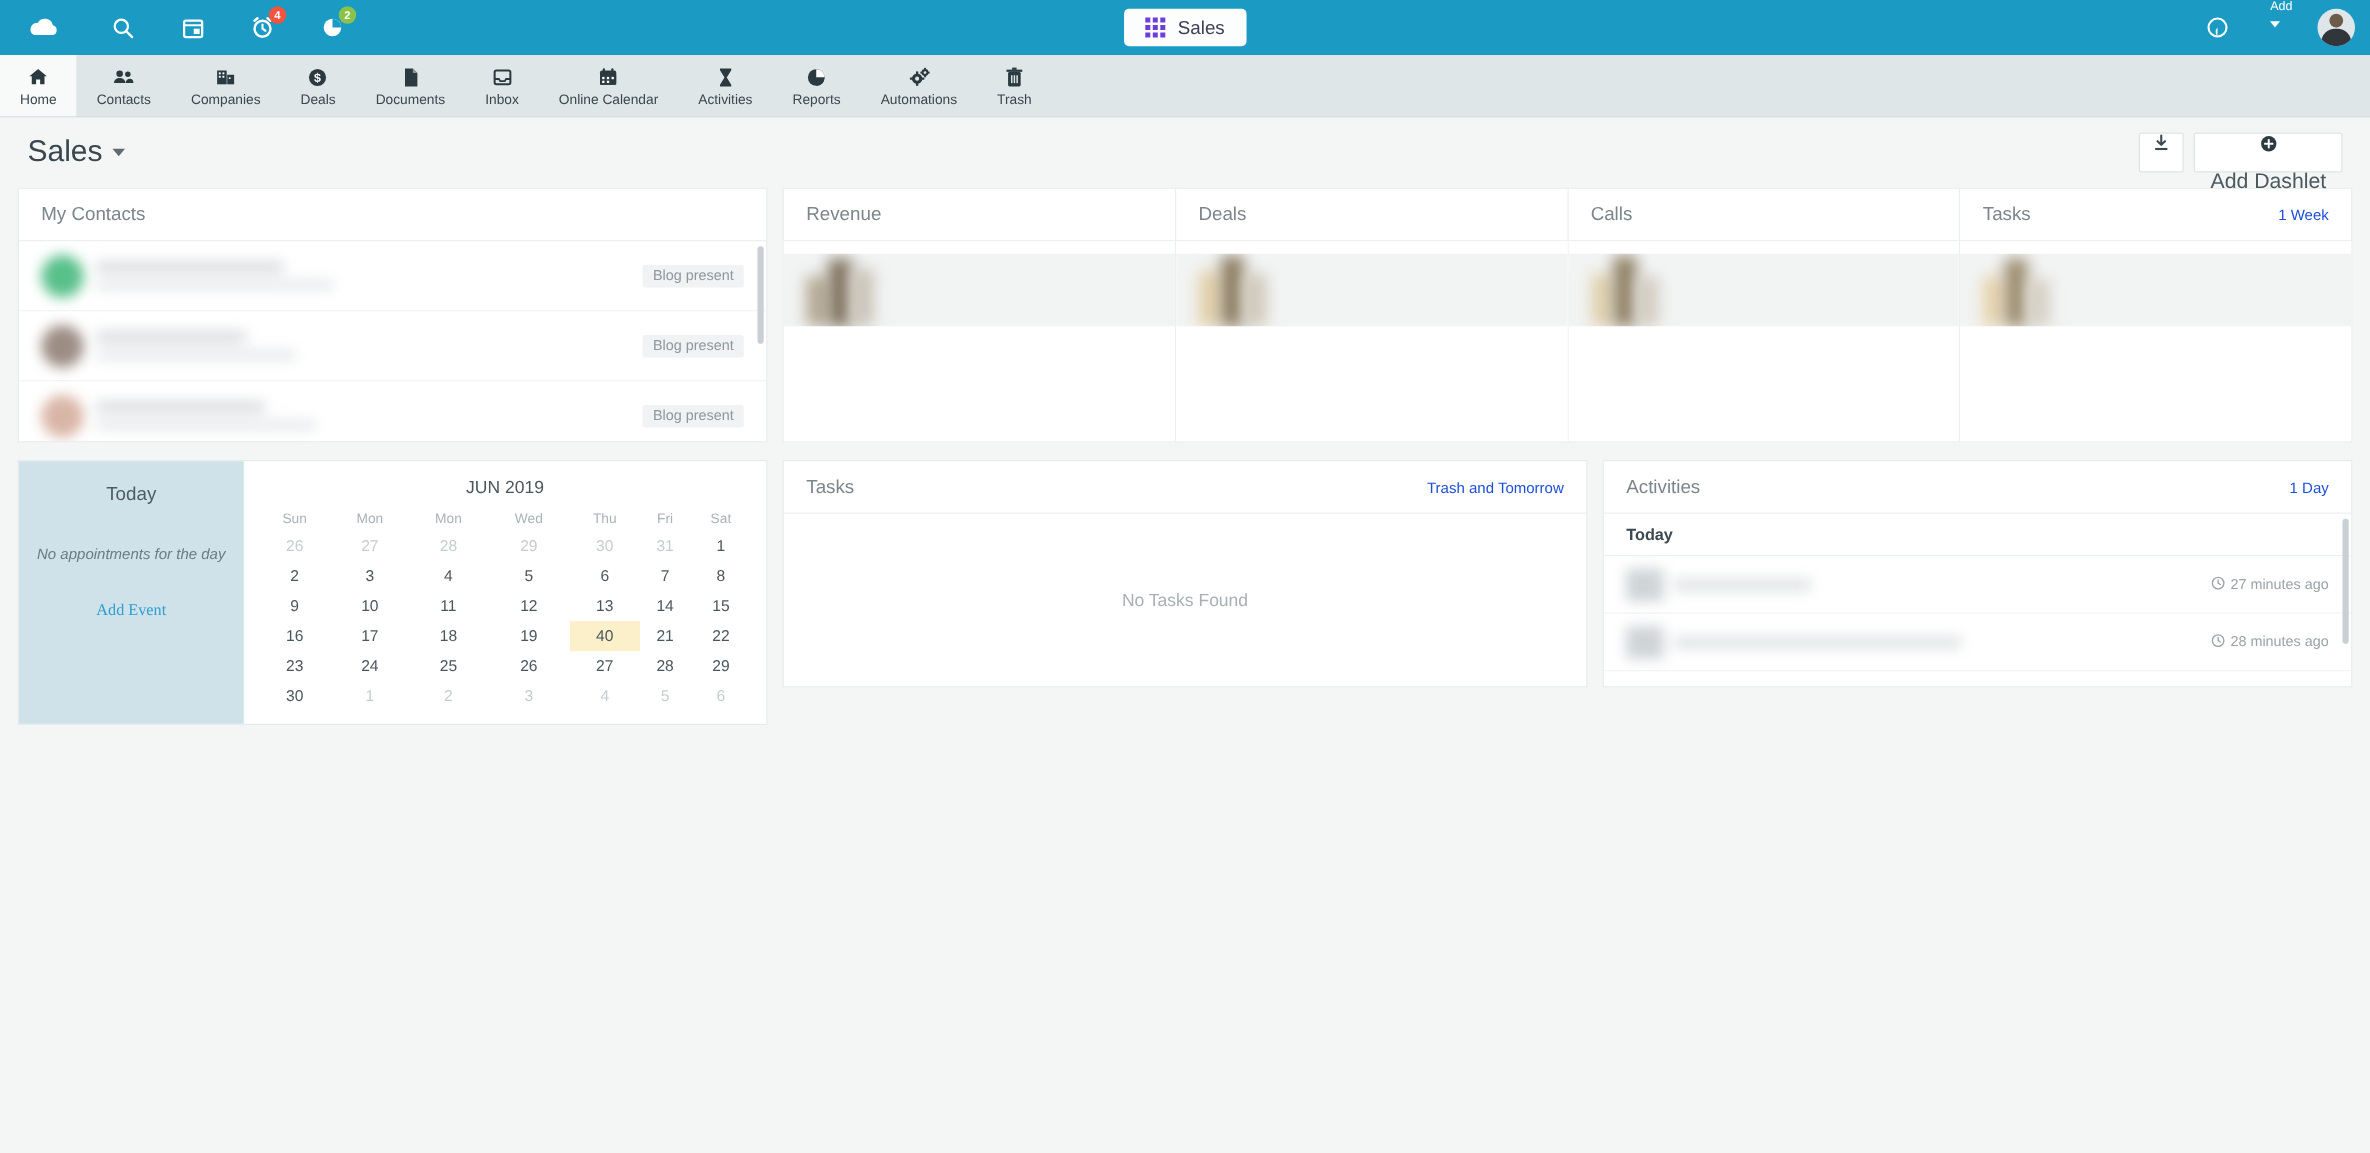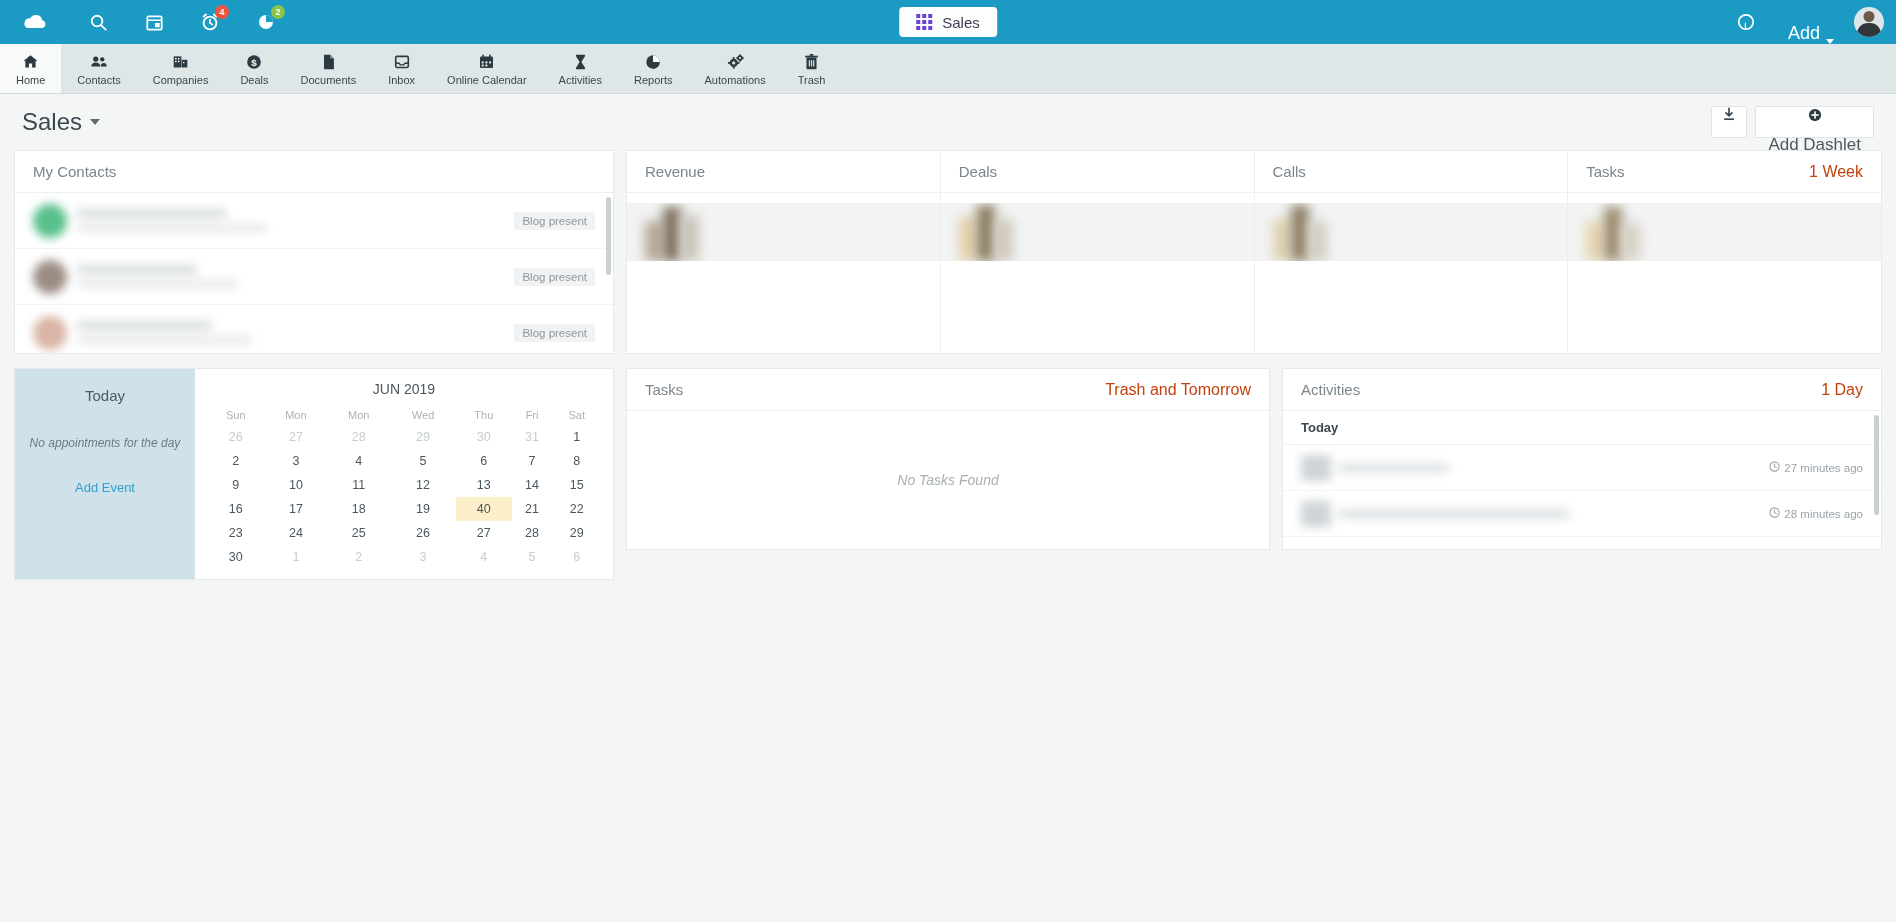"Add" .add-btn { align-items: flex-end -> flex-start; flex-direction: none -> column; font-size: 18px -> 10px }
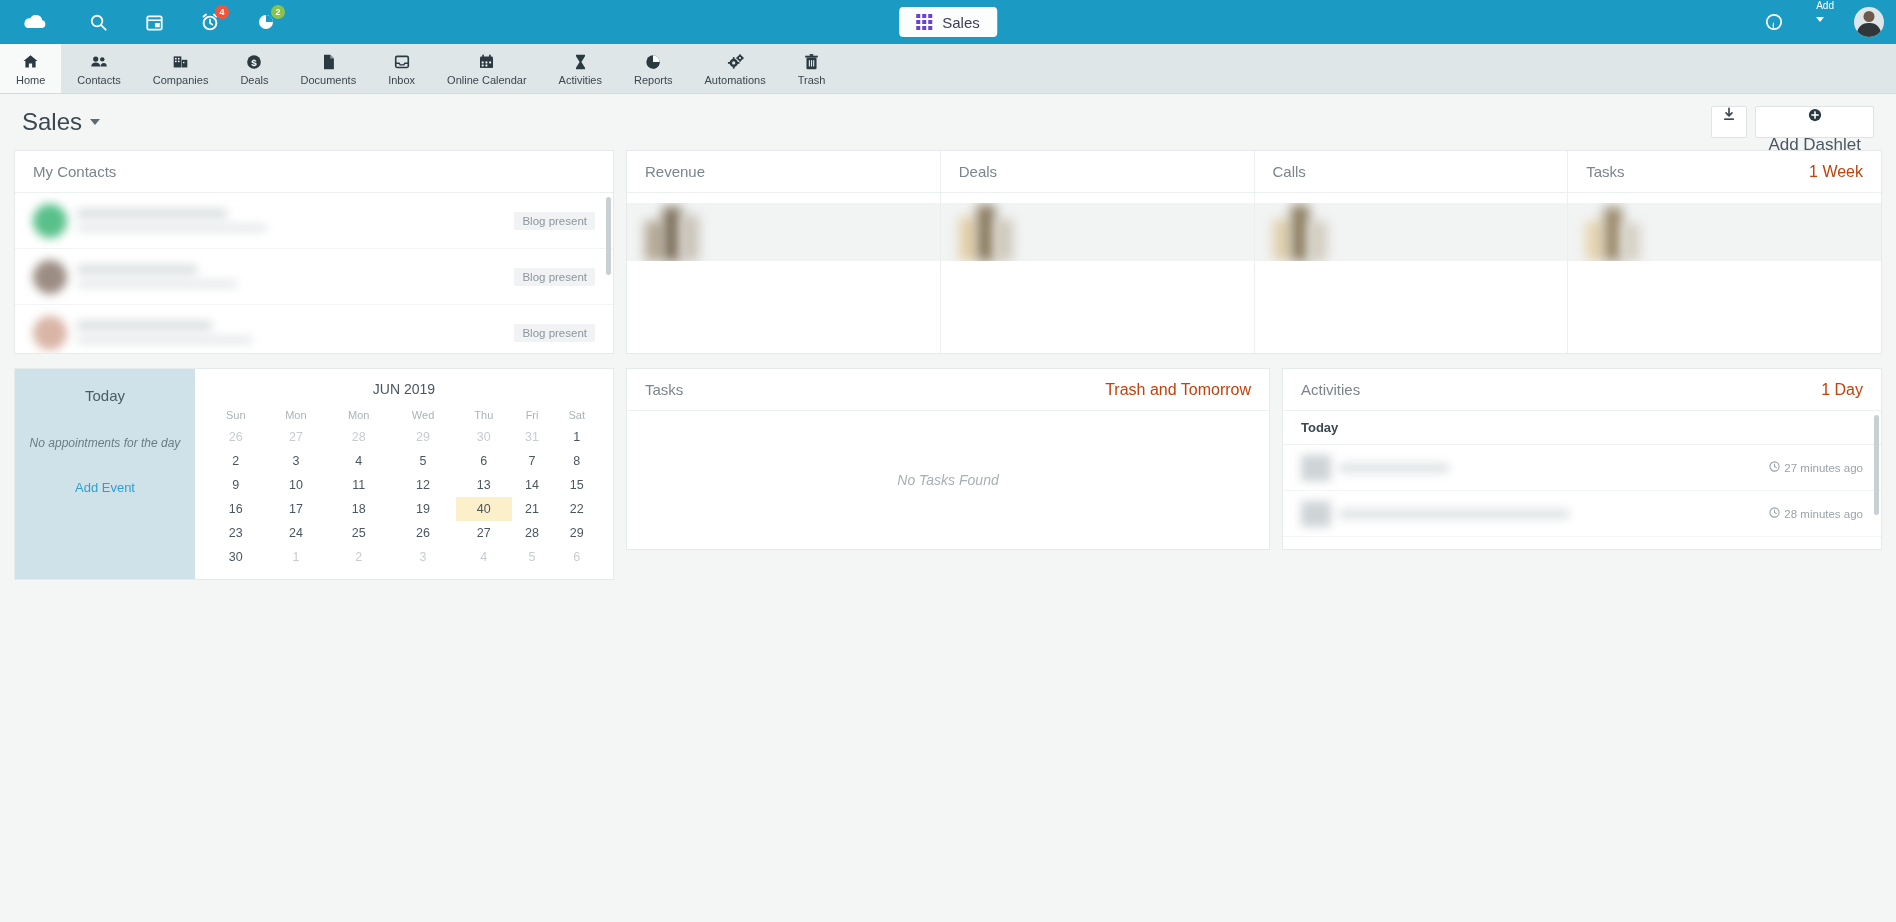"1 Week" .card-meta { color: #c2410c -> #1d4ed8; font-size: 16px -> 12px }
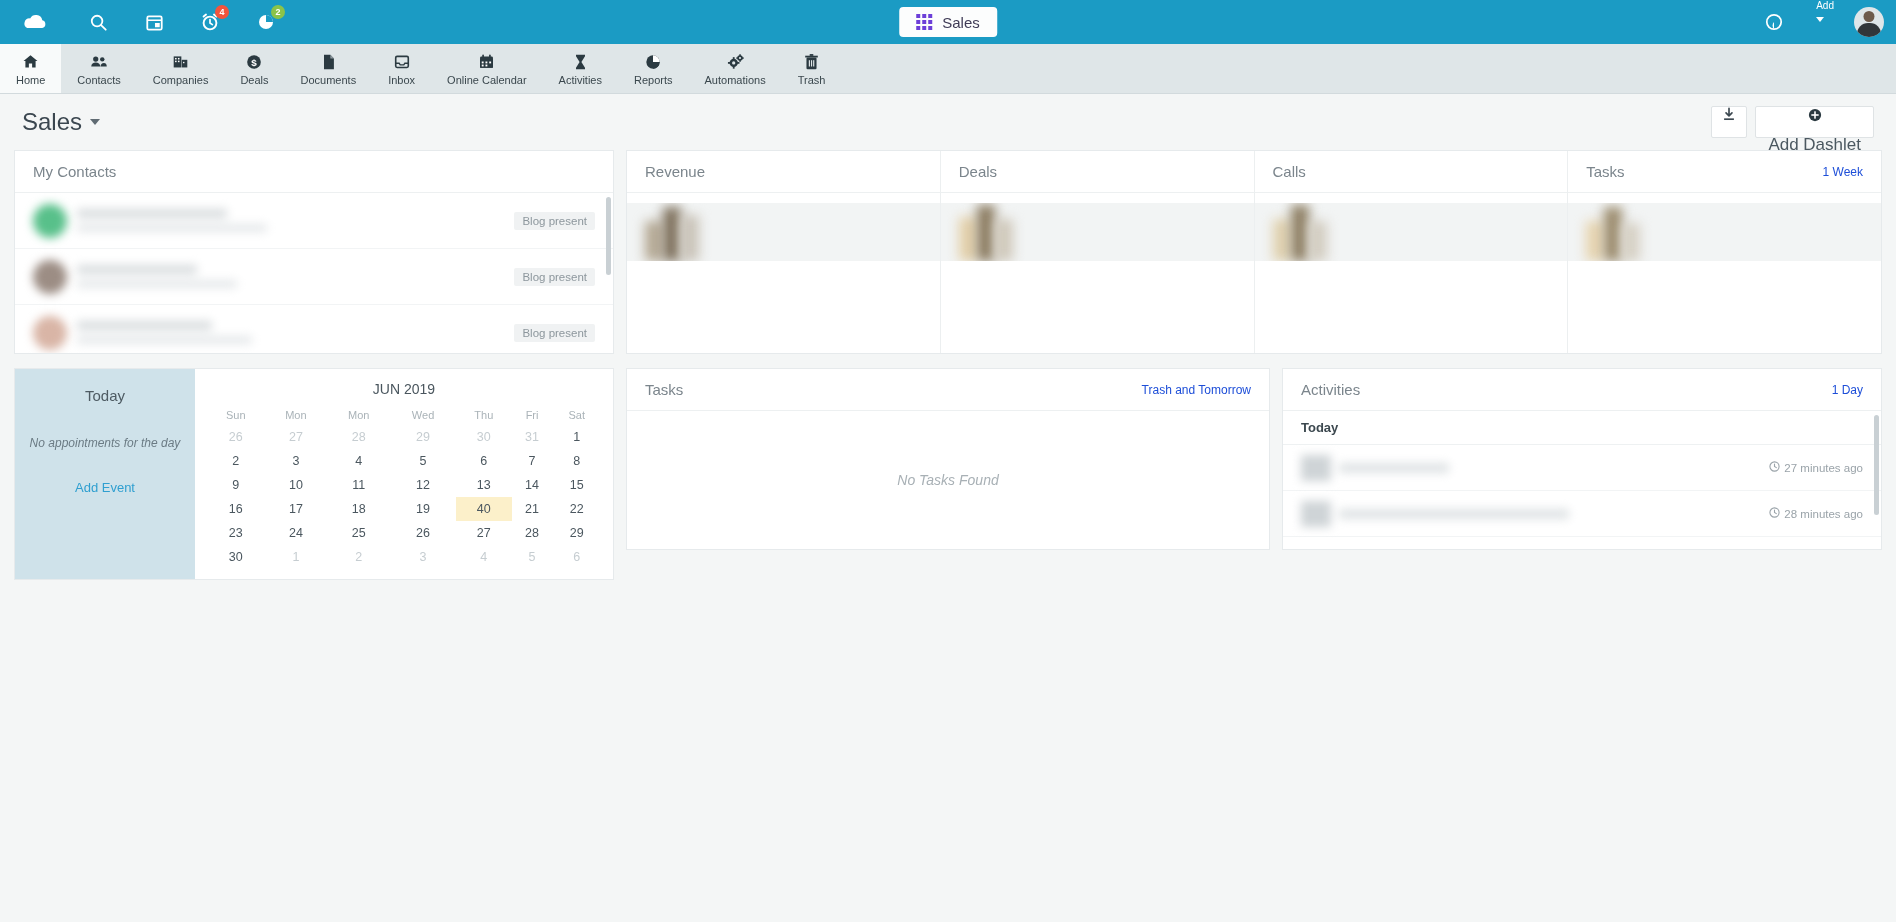"Add Event" .cal-today .addev { font-family: none -> Liberation Serif, serif }
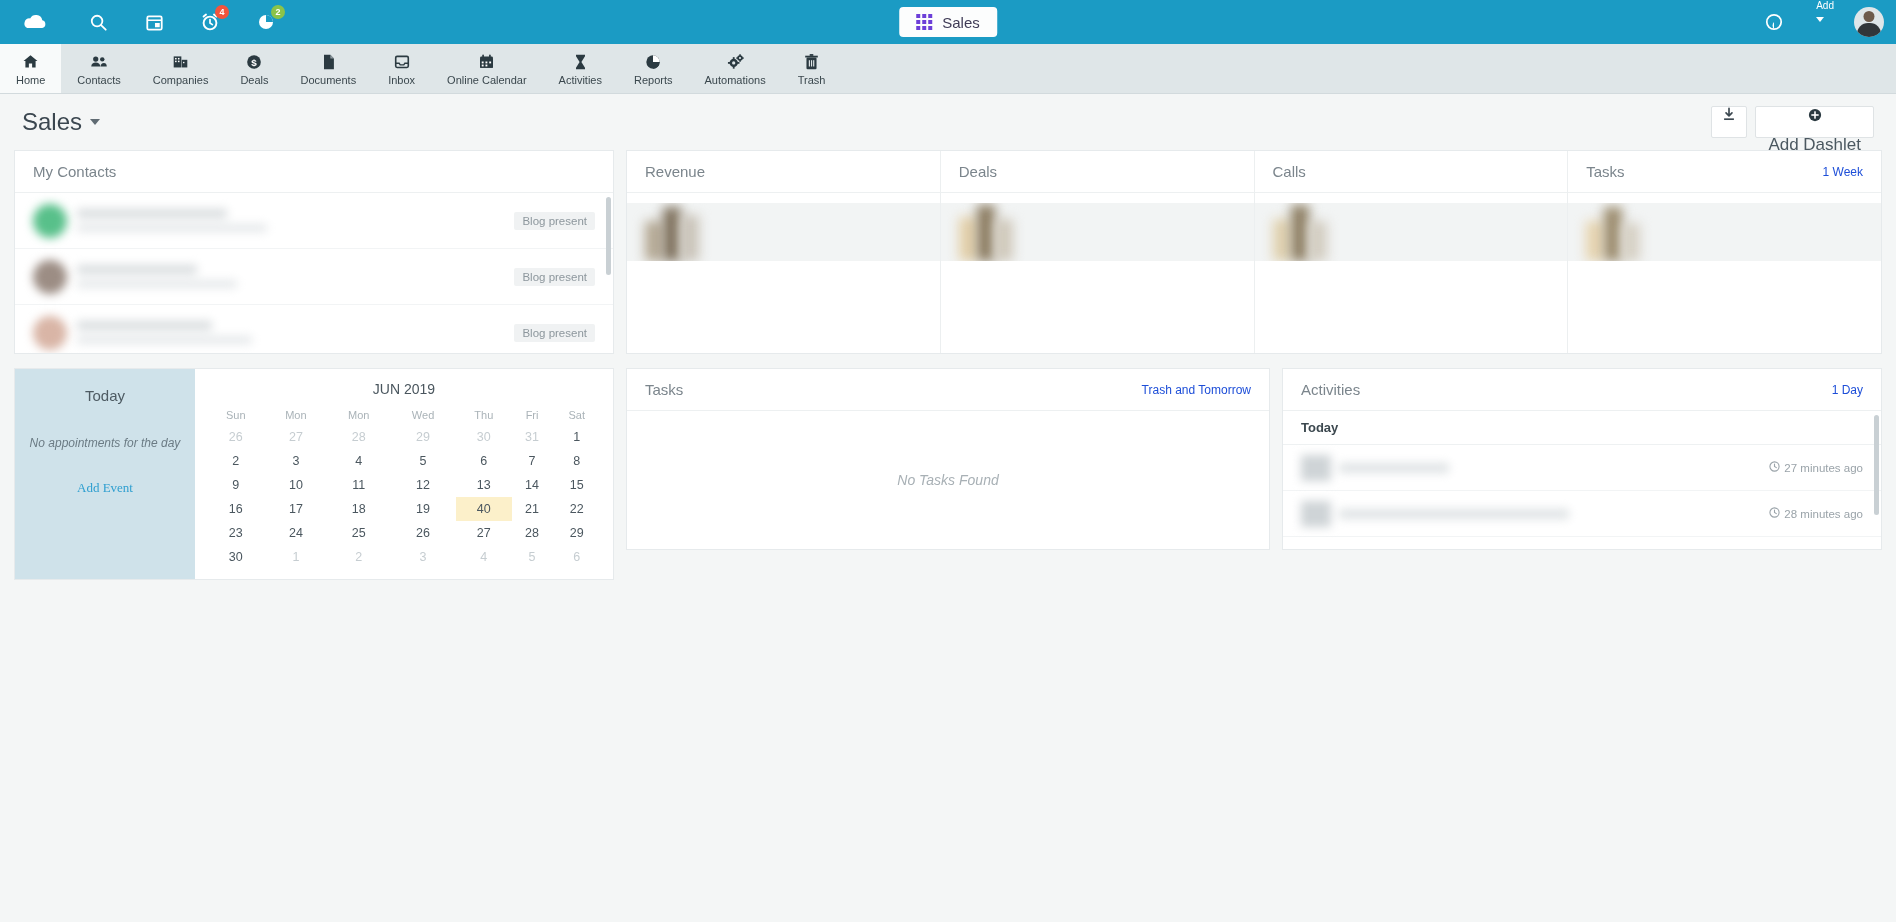"No Tasks Found" .tasks-body { font-style: italic -> none }
